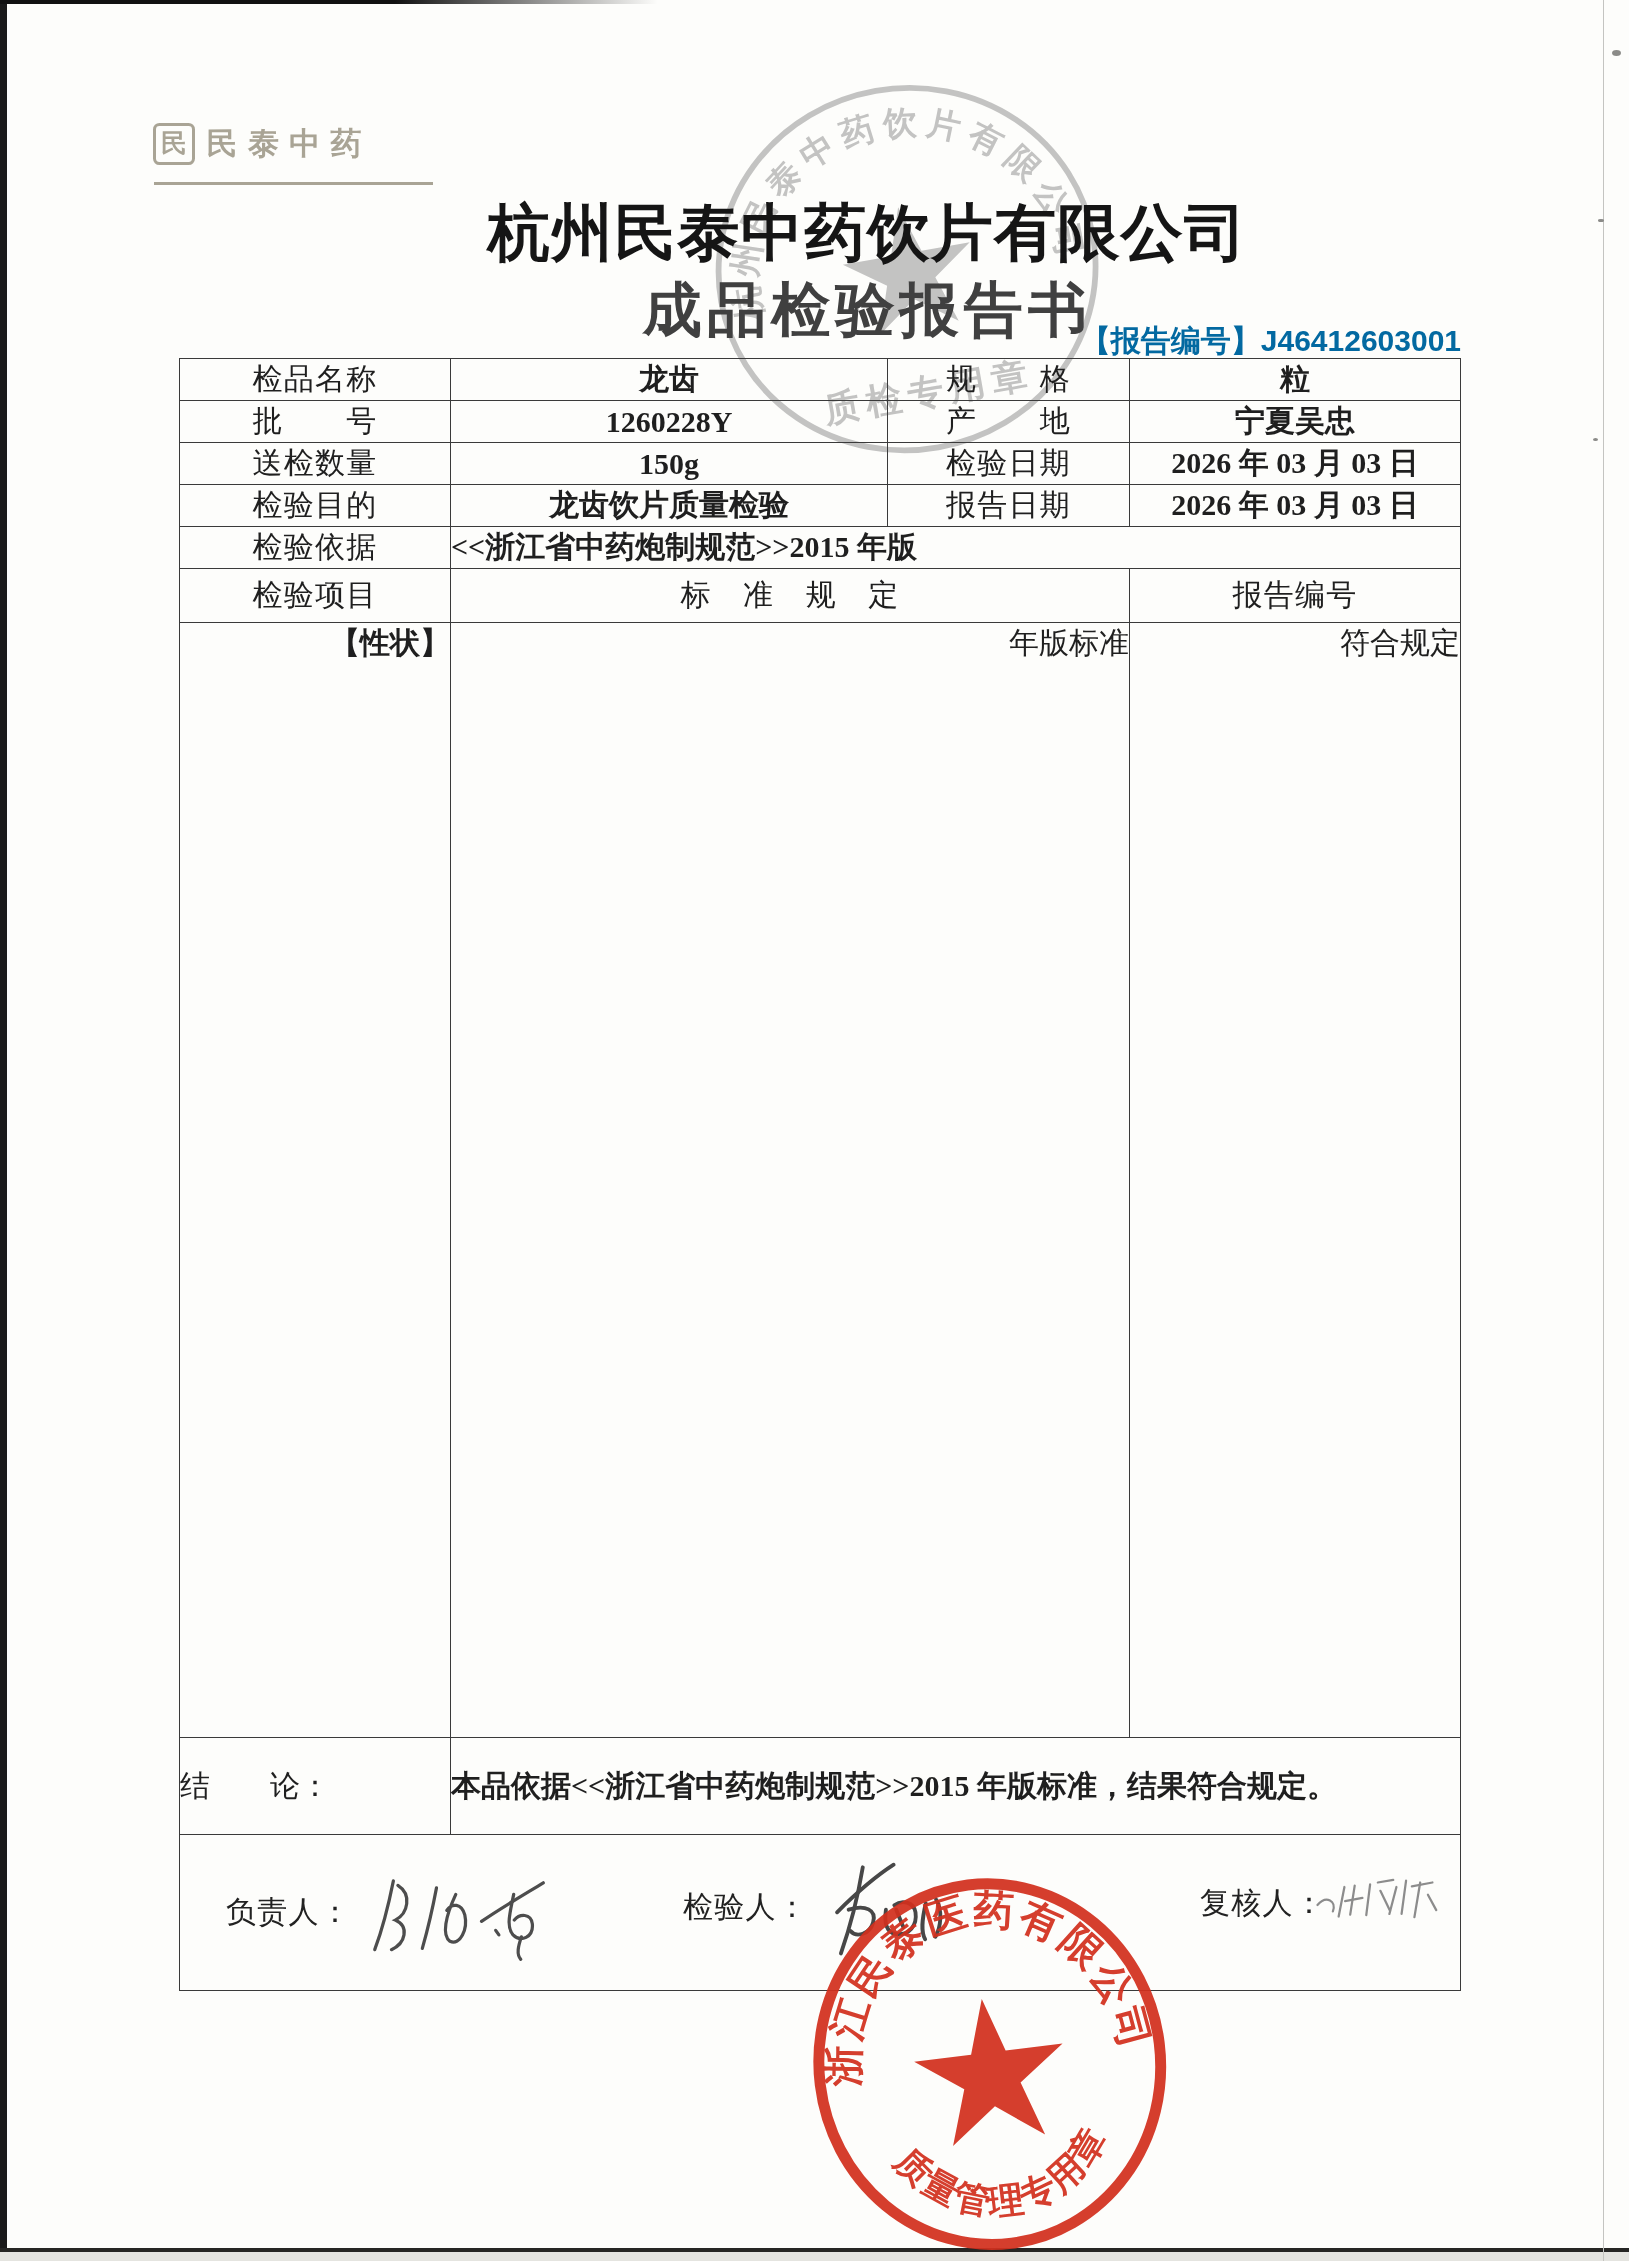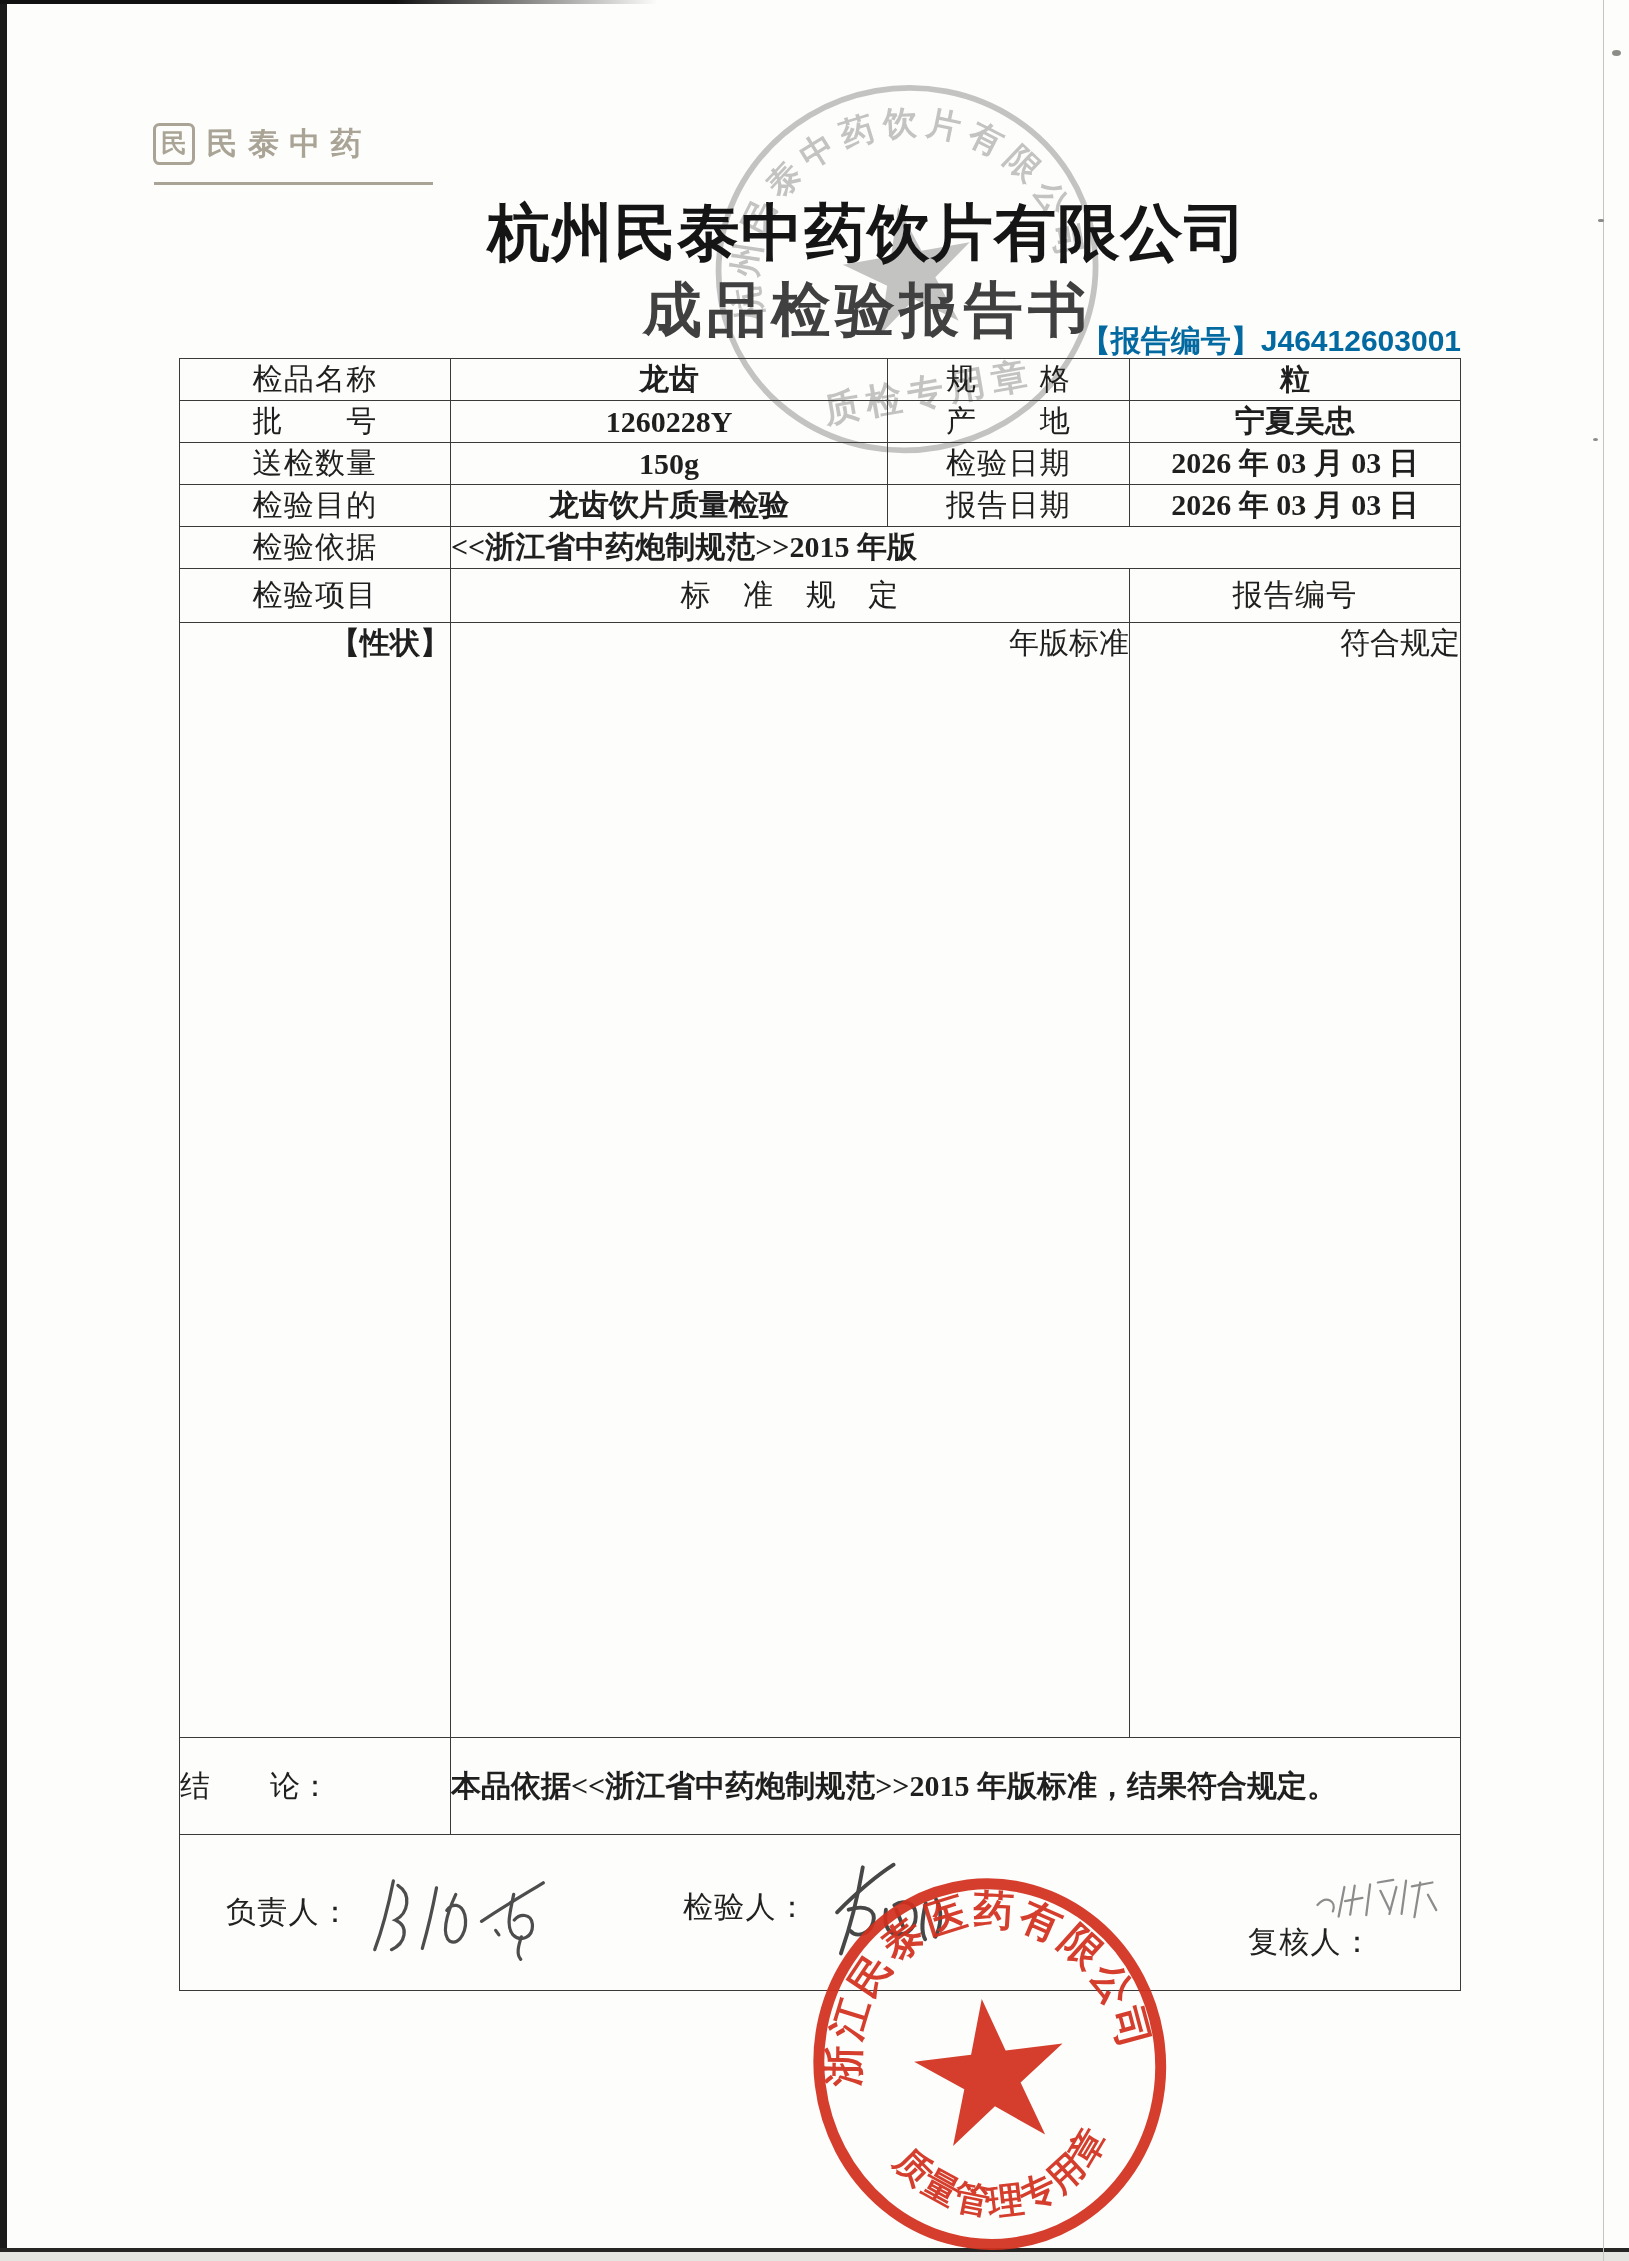"复核人：" .sig-rev { left: 1068px -> 1020px; margin-top: 39px -> none }
